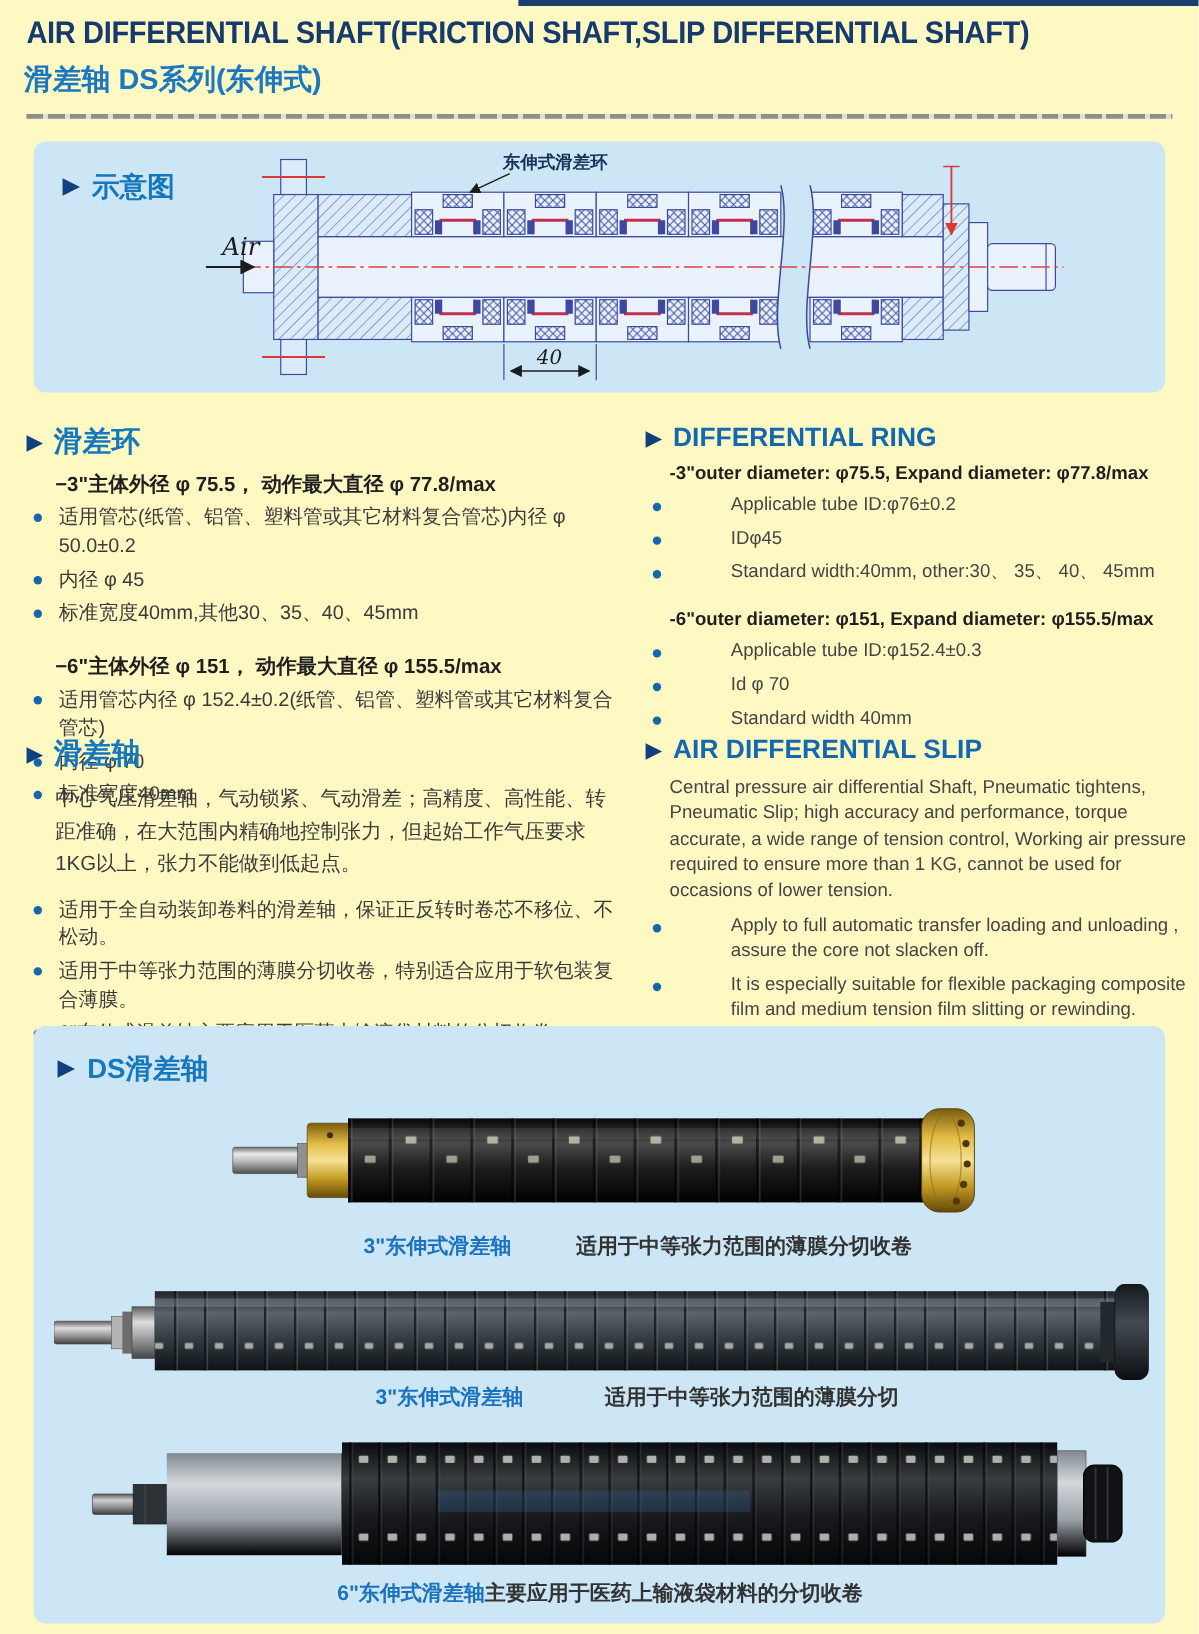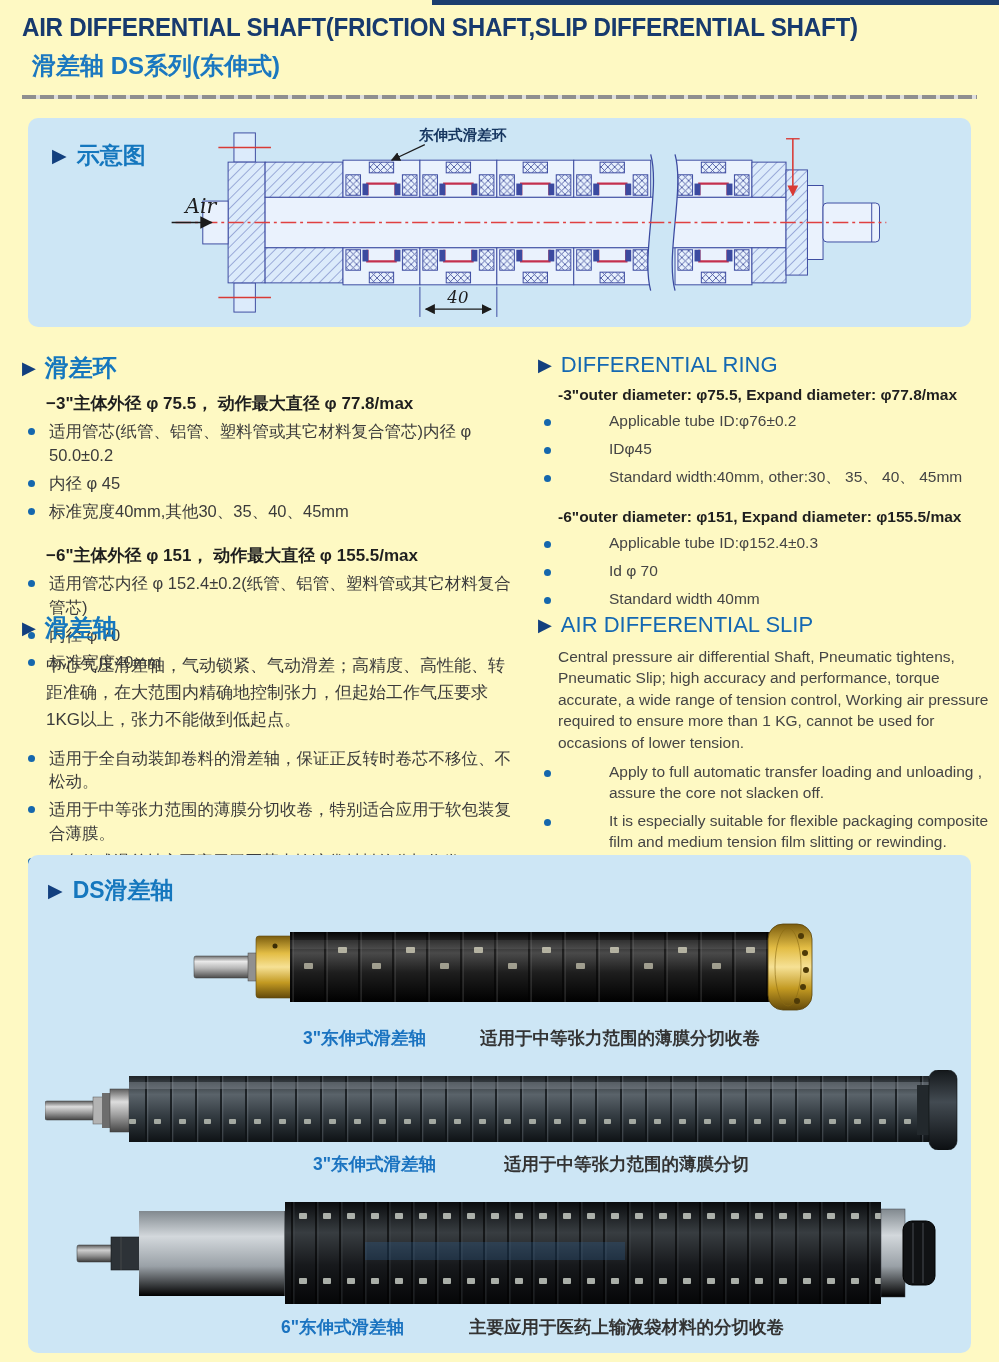"滑差轴 DS系列(东伸式)" .subtitle { left: 32px -> 20px }
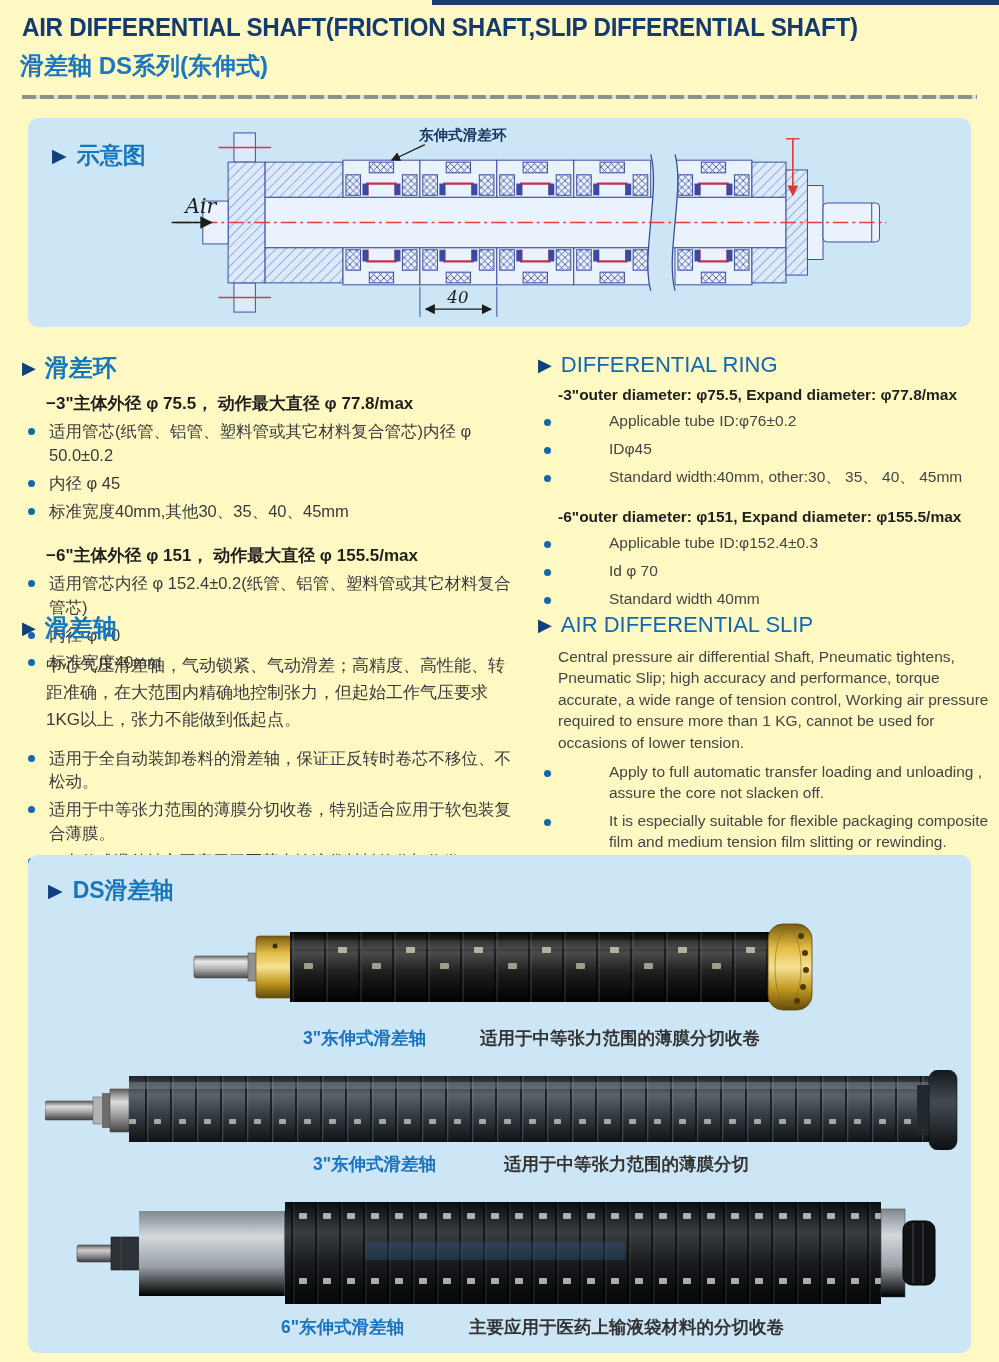"DIFFERENTIAL RING" .sec-head .t-en { font-weight: normal -> bold }
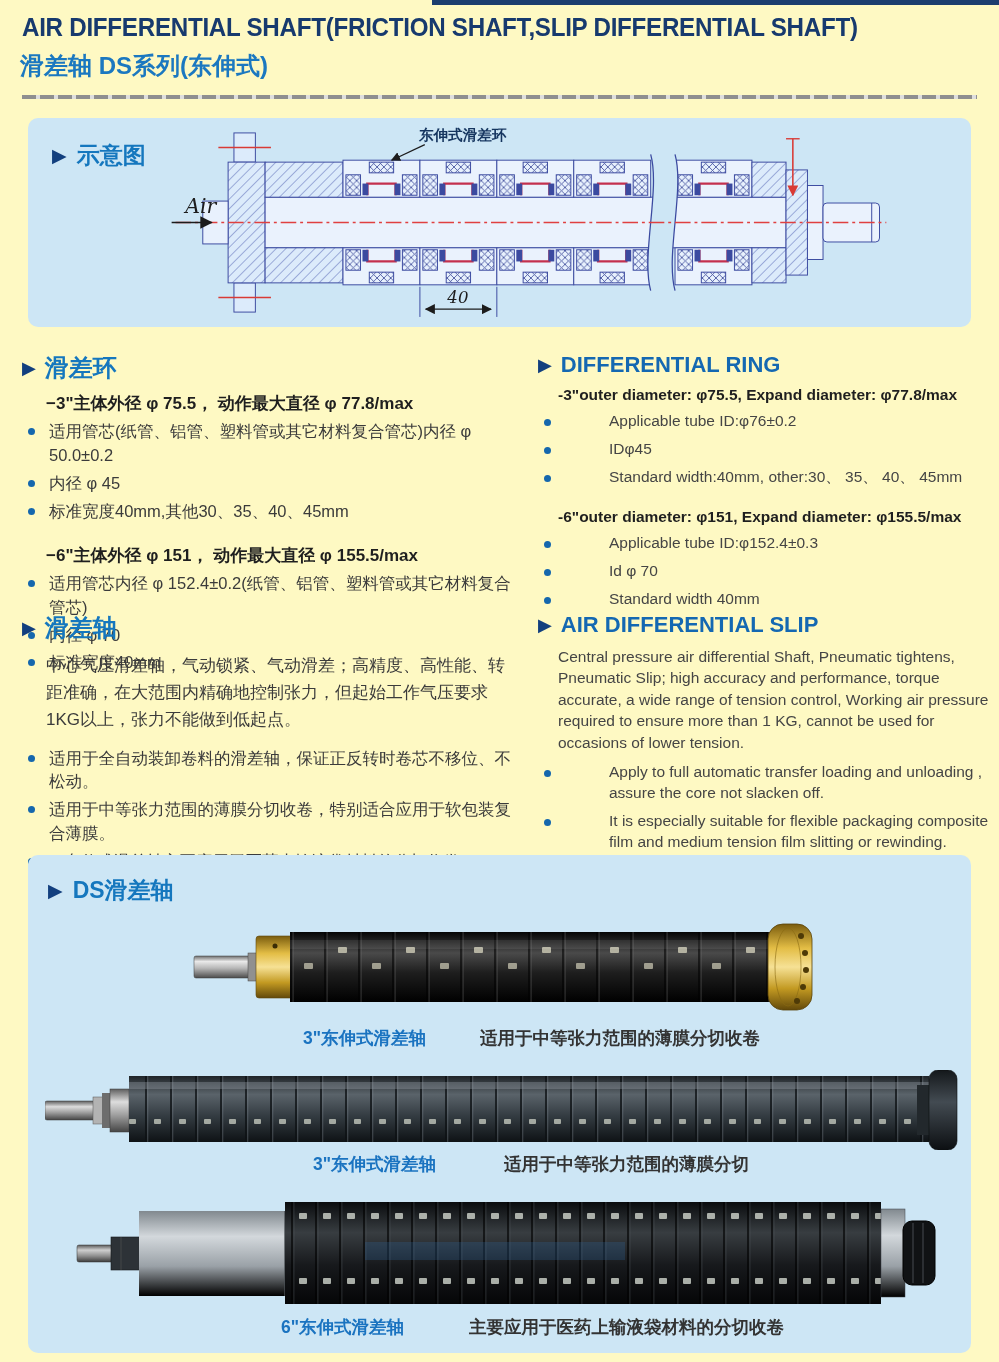"主要应用于医药上输液袋材料的分切收卷" span.cdesc { margin-left: 65px -> none }
